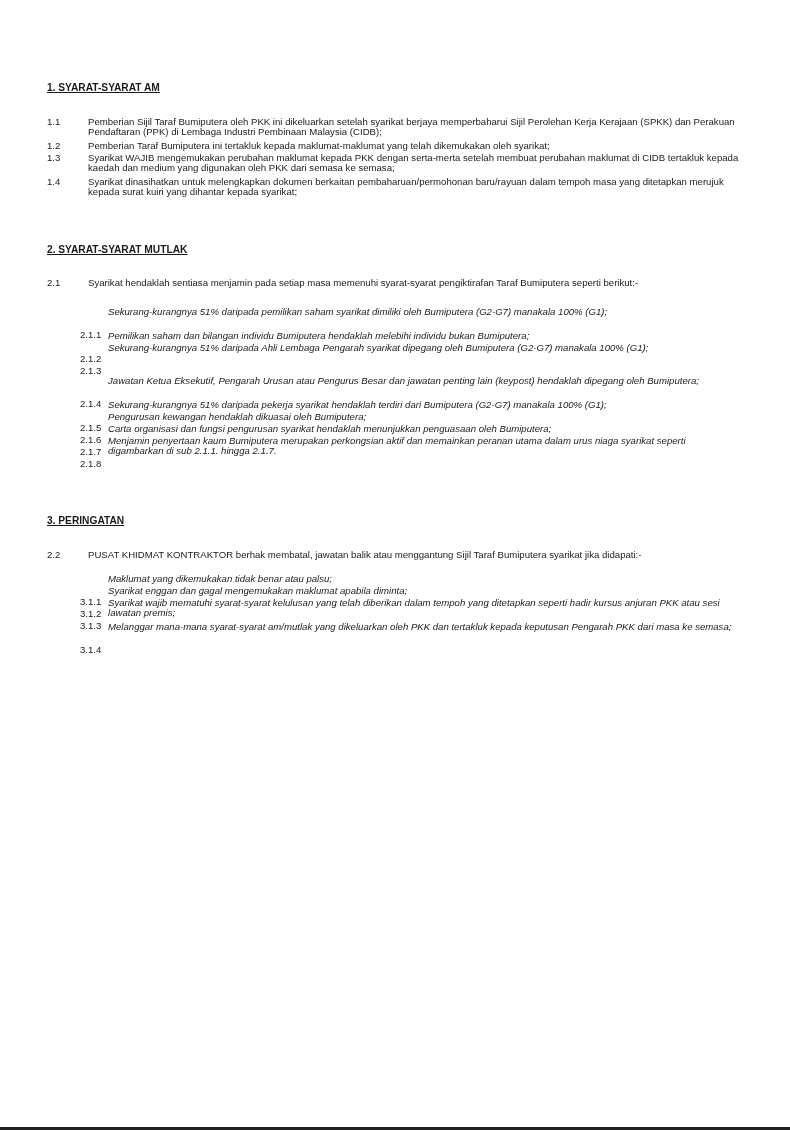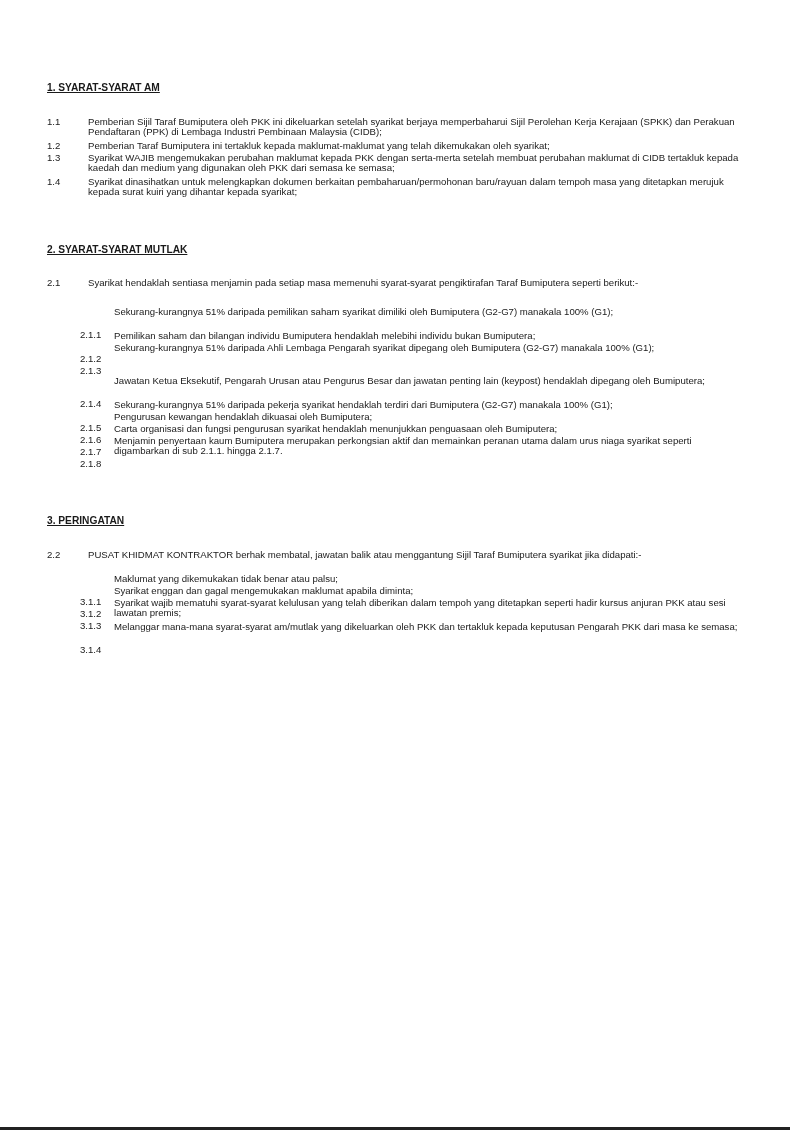"Sekurang-kurangnya 51% daripada" .subitem .txt { font-style: none -> italic; left: 34px -> 28px }
